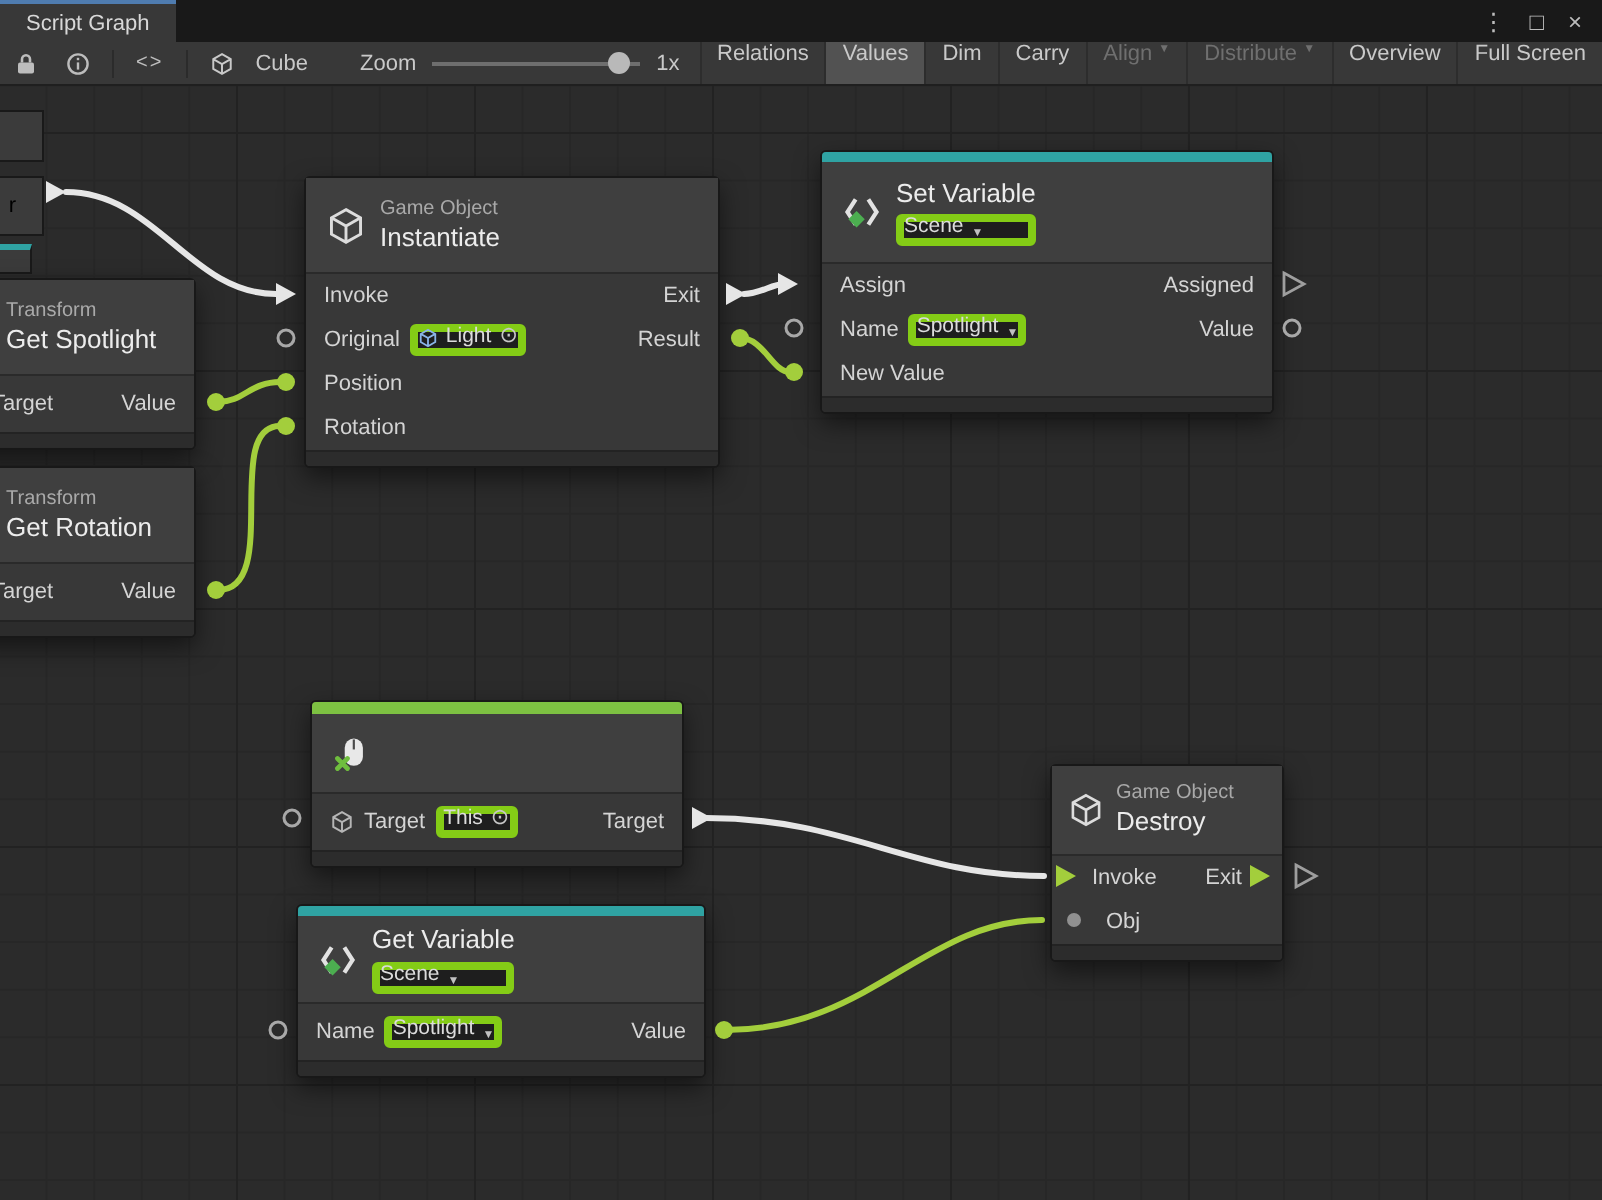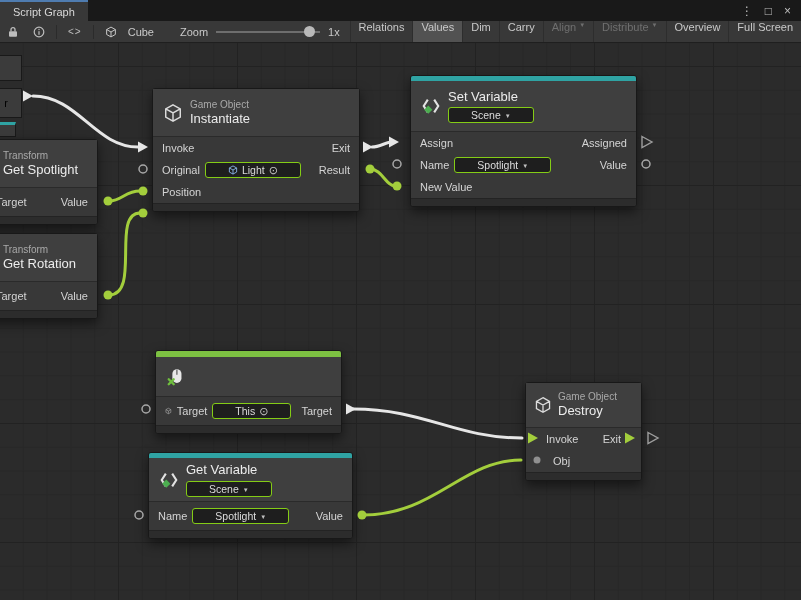"Scene" .chip { align-items: center -> flex-end; border: 1px solid #84cc16 -> 4px solid #84cc16; padding: 0 22px -> 0 0 }
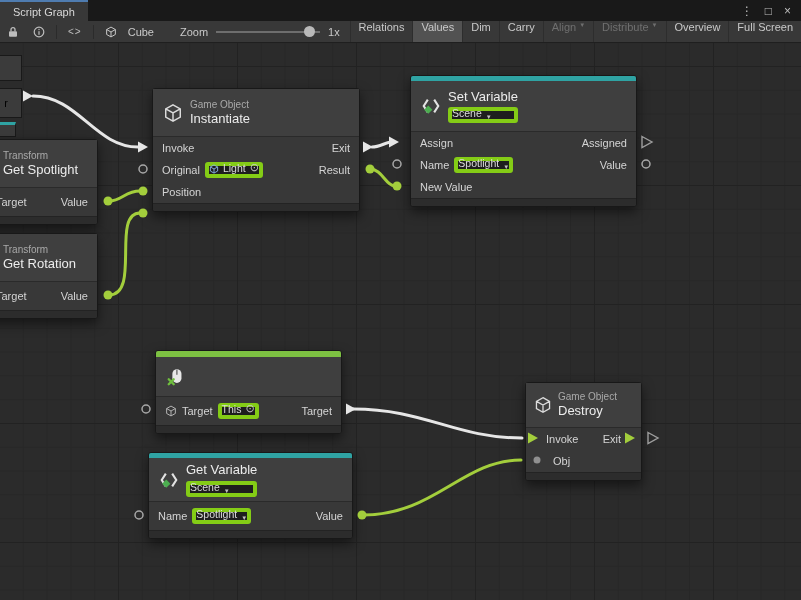"Rotation" div.row { html: none -> <div> <span>Rotation</span> </div> }
